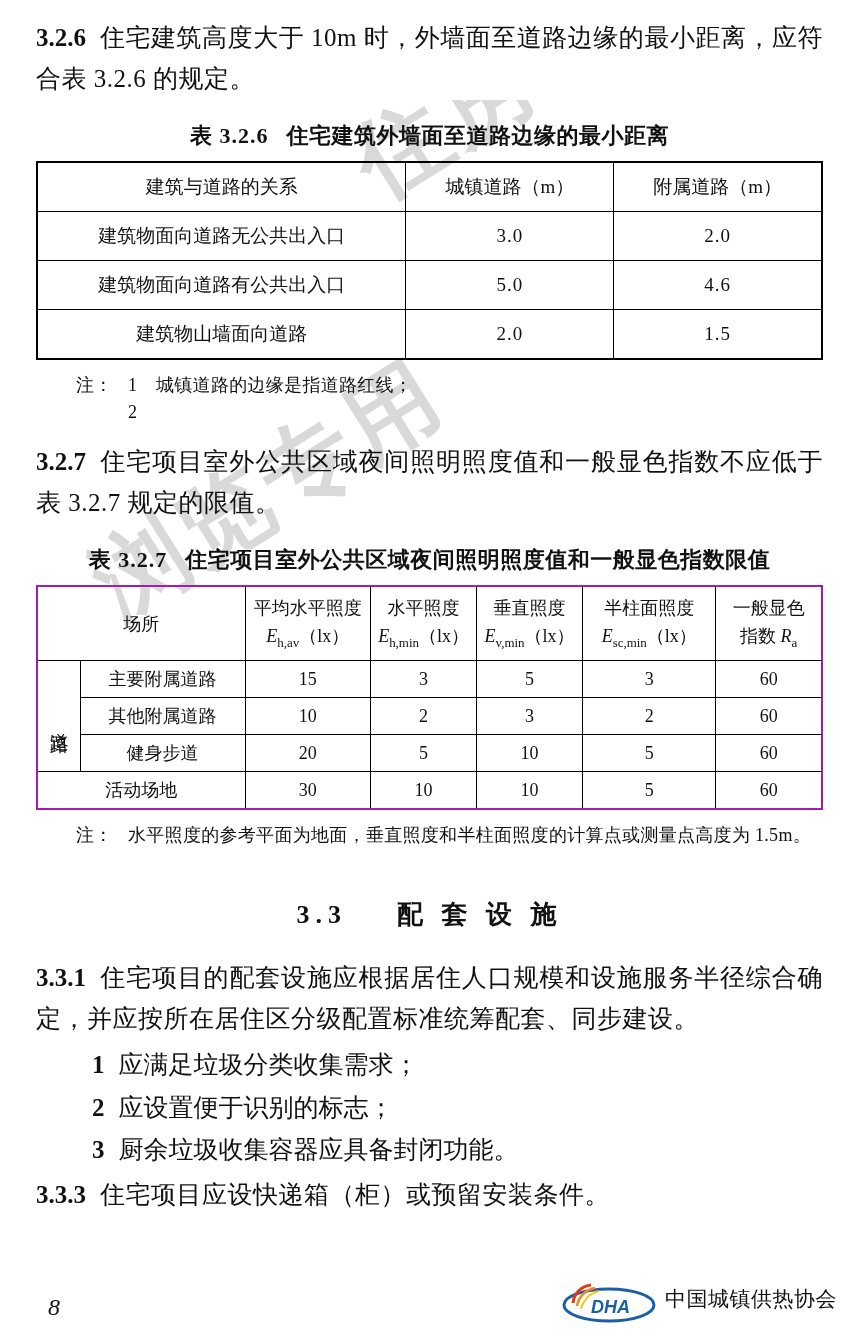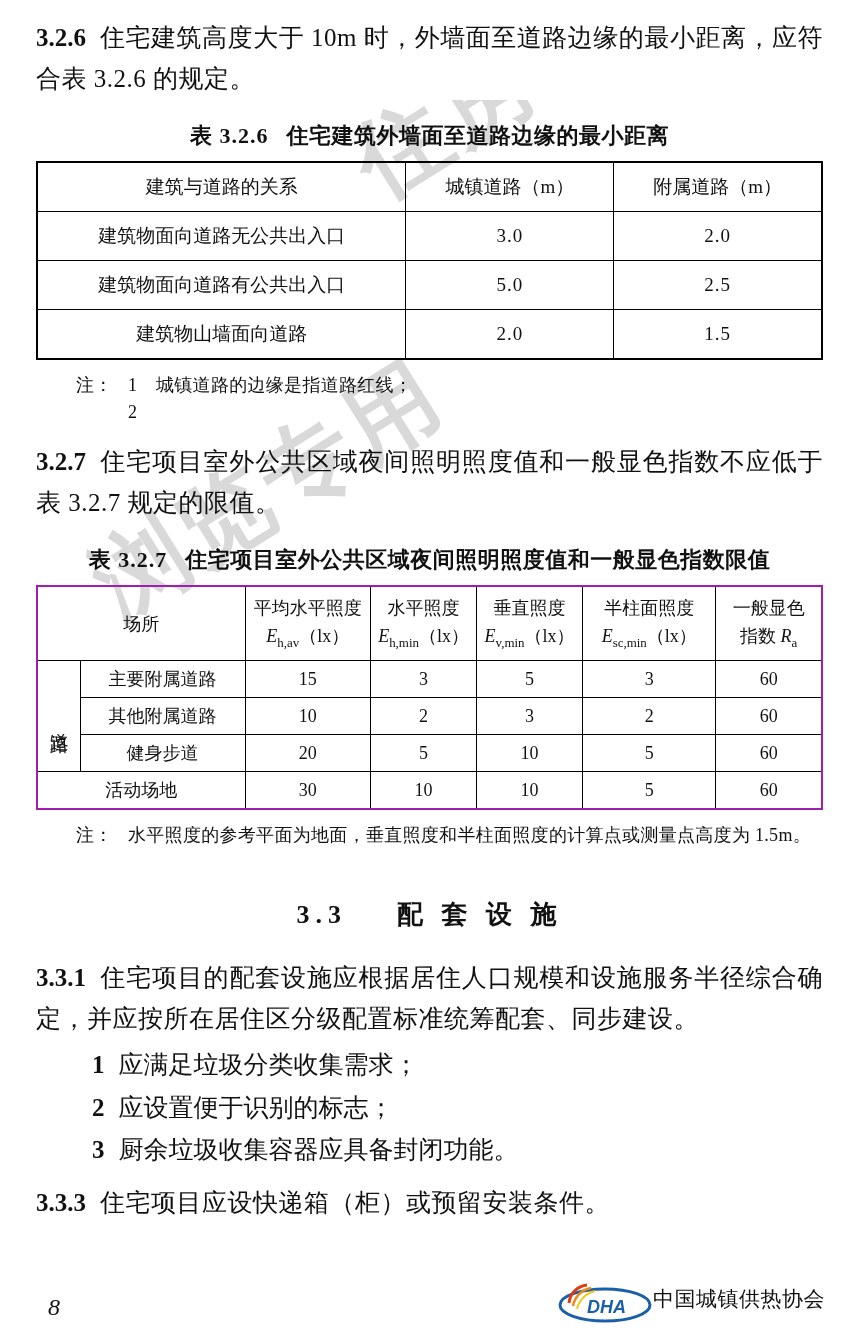"2.5" td.num-cell { text: 2.5 -> 4.6 }
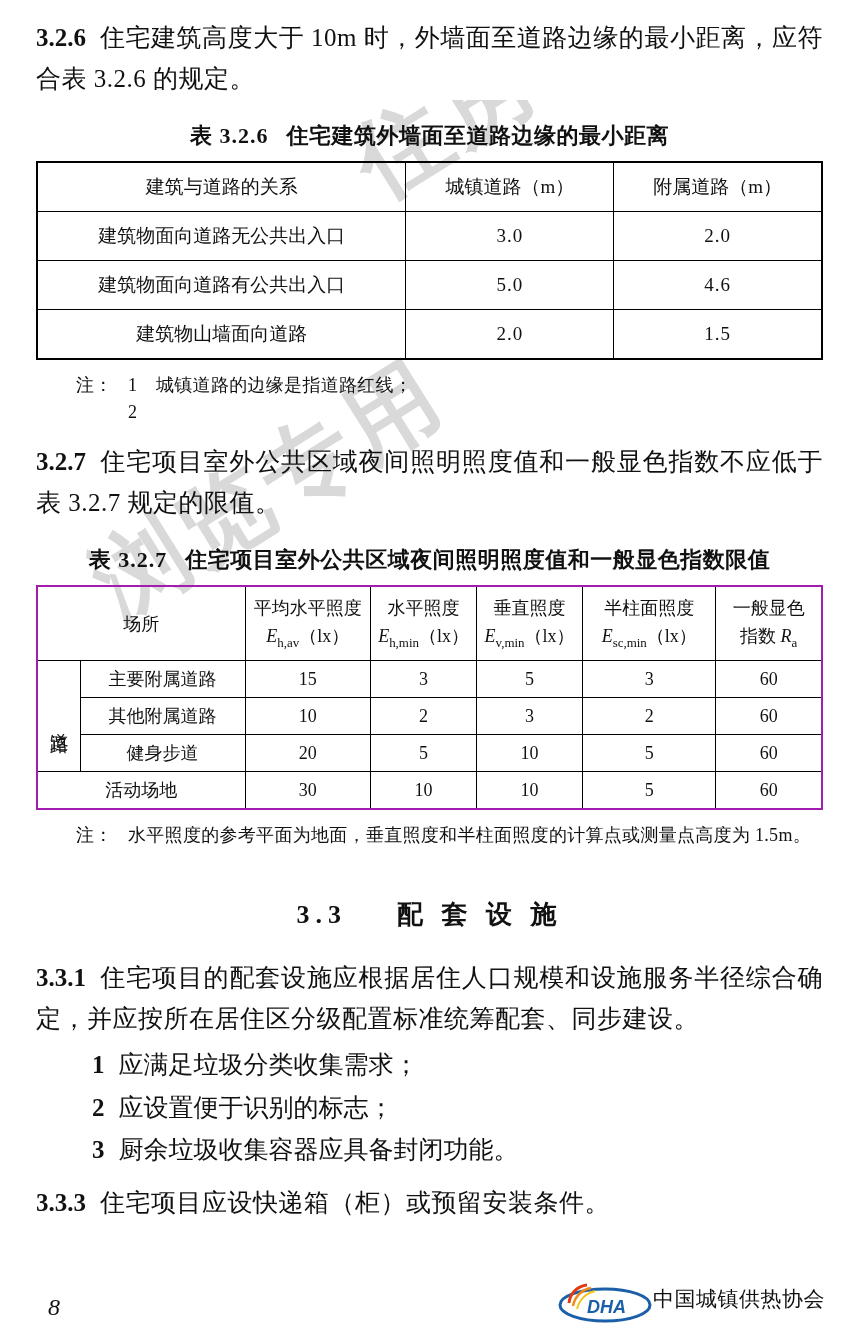"3.3.3 住宅项目应设快递箱（柜）或预留安装条件。" p.clause { margin-top: 12px -> 4px }
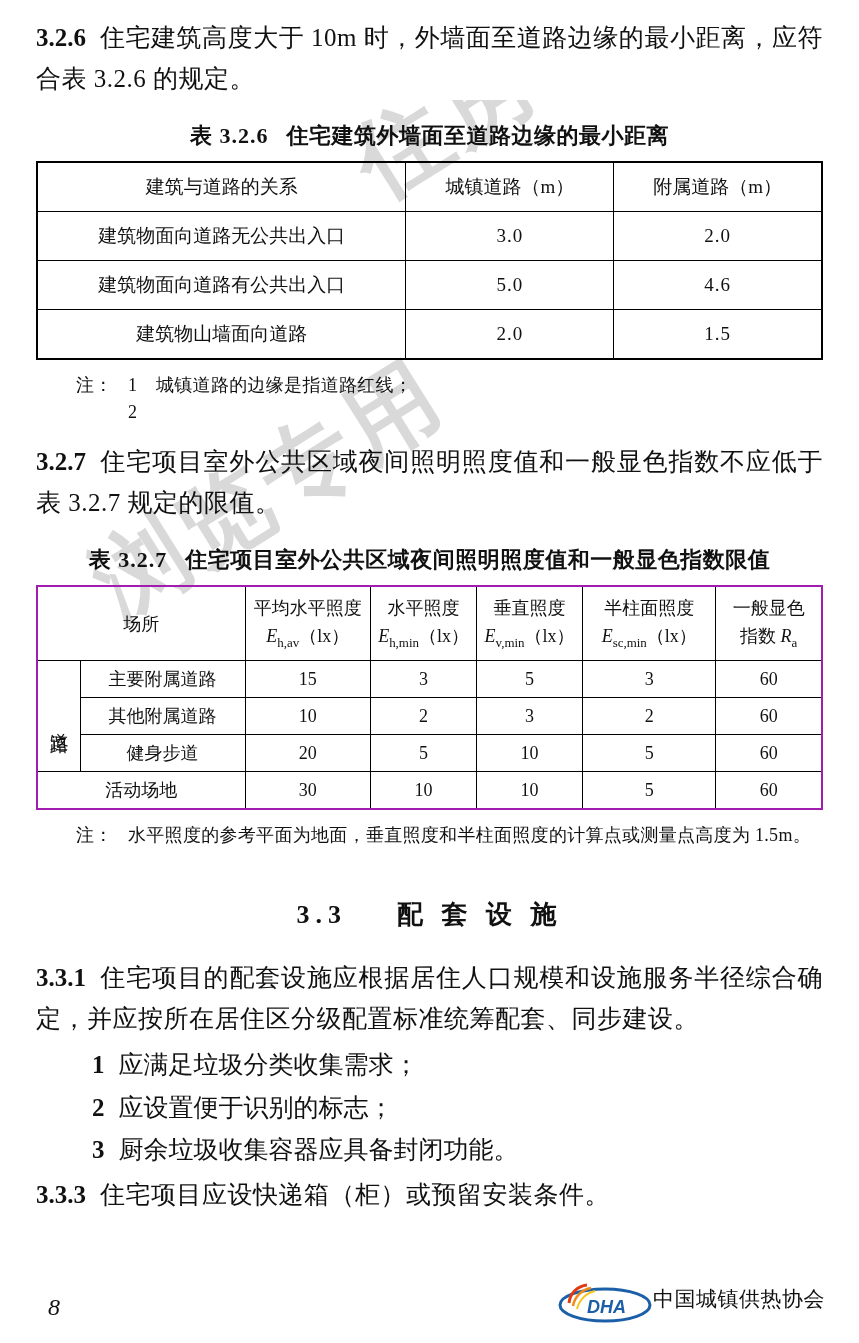"DHA" .logo { gap: none -> 8px; right: 34px -> 22px }
